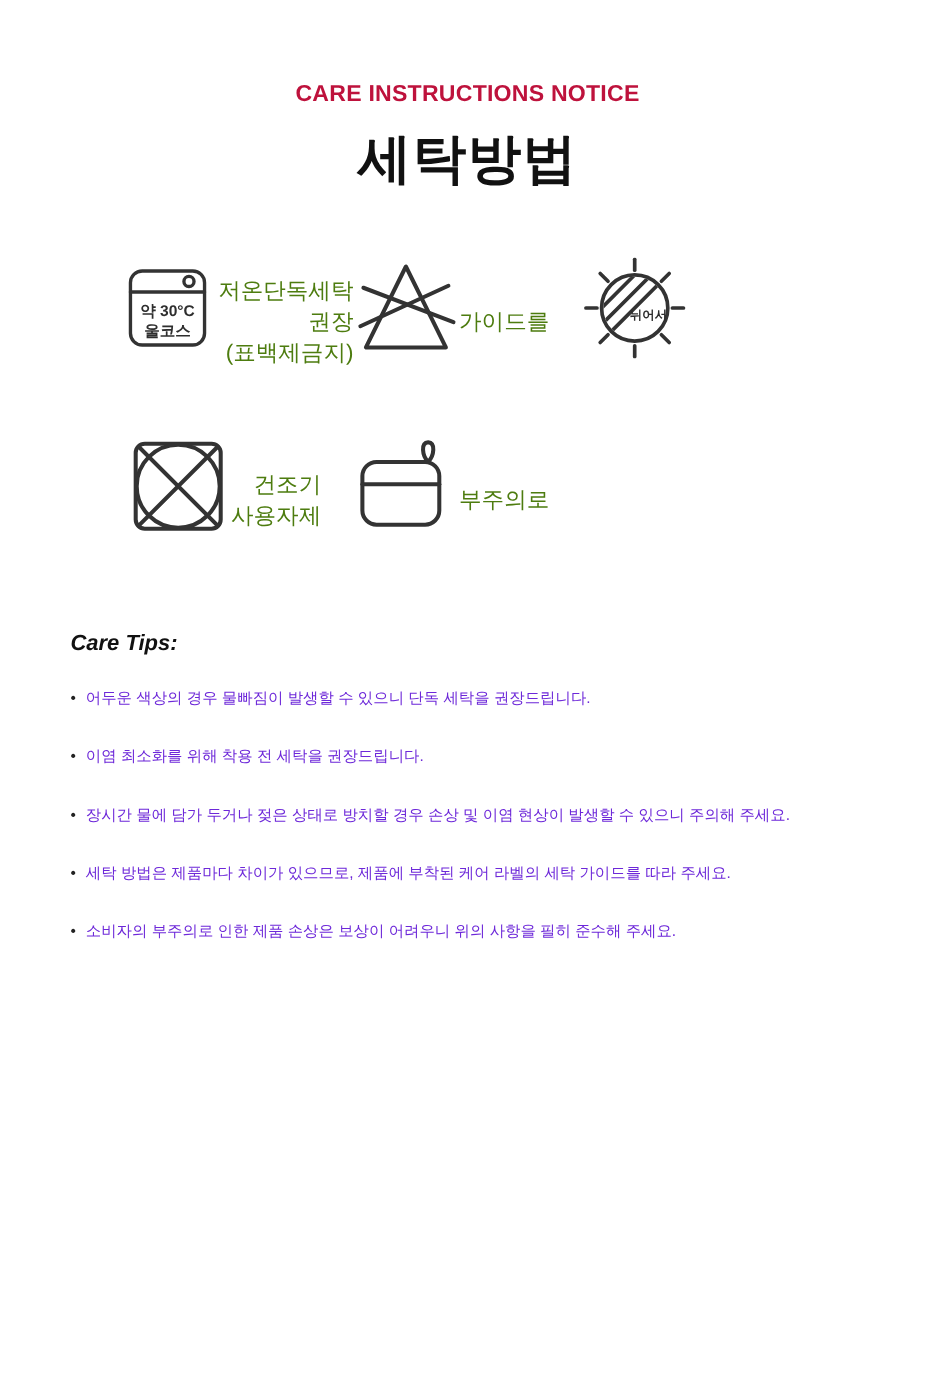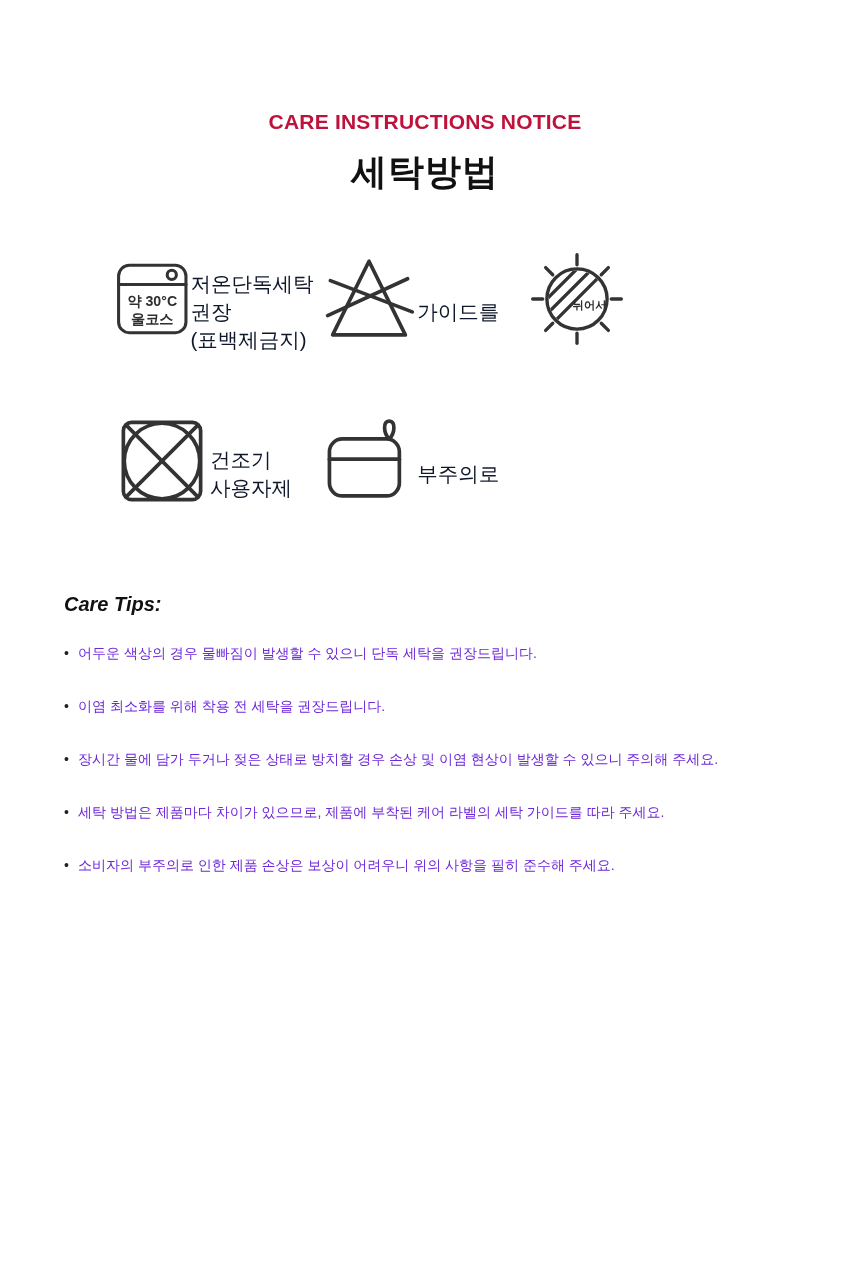"CARE INSTRUCTIONS NOTICE" .header { padding-top: 110px -> 74px }
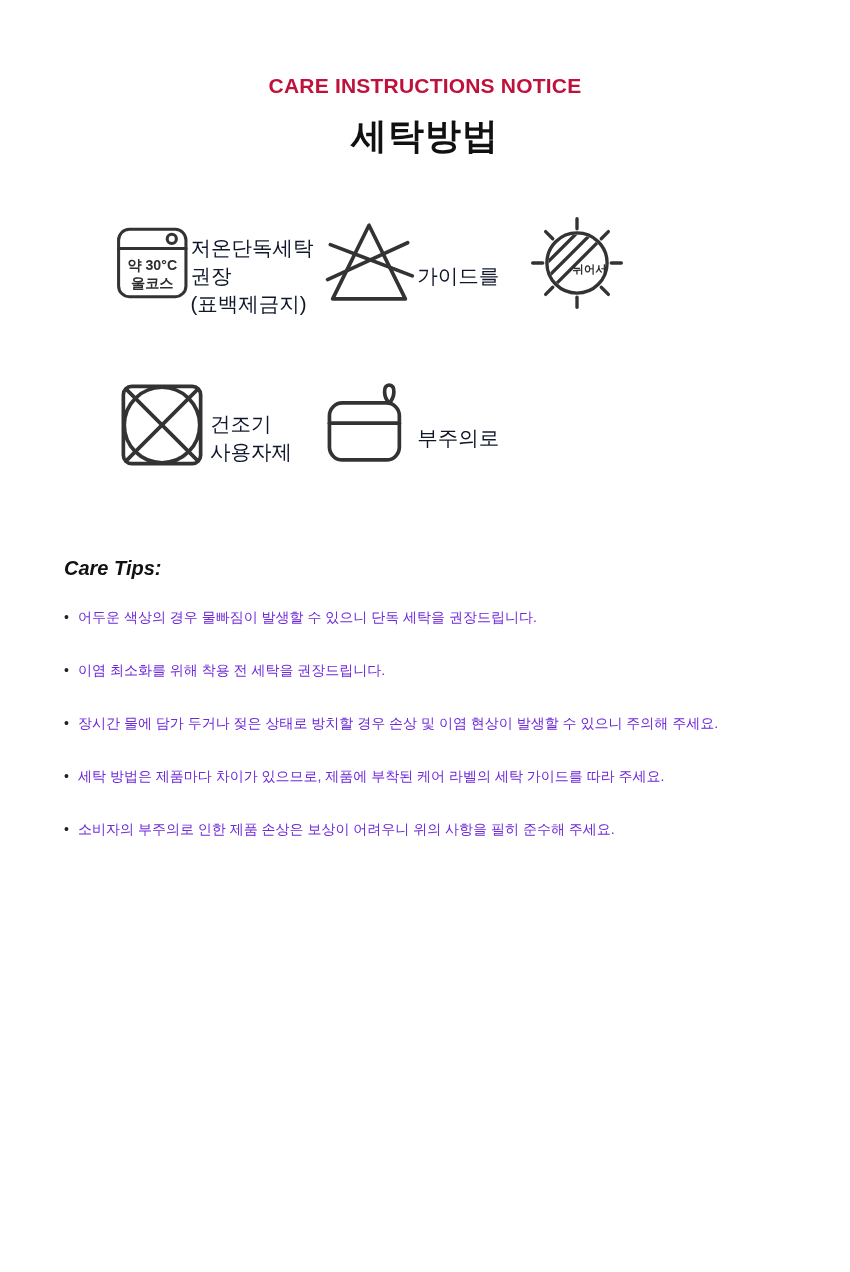"세탁방법" .title { font-size: 36px -> 49px }
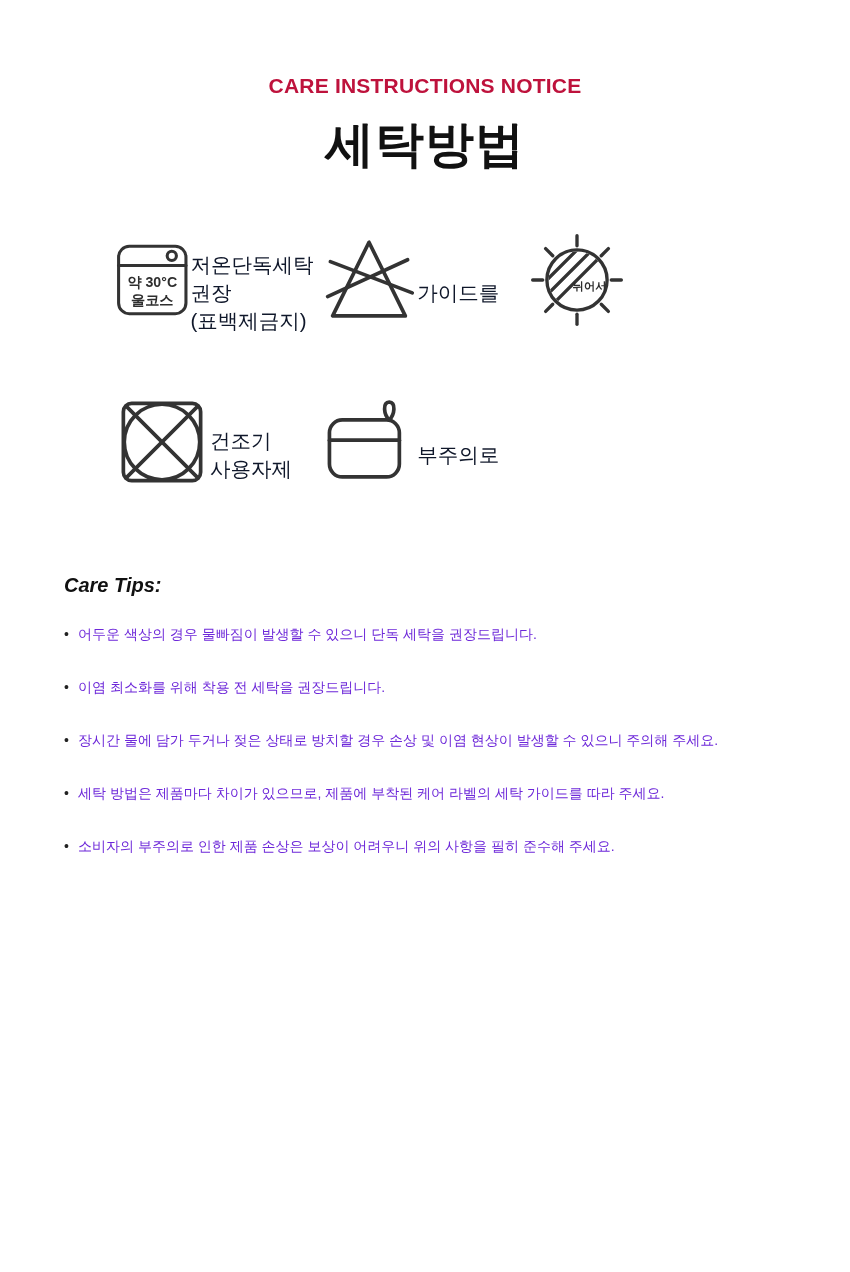"저온단독세탁권장" .icon-label { color: #0f172a -> #4d7c0f; text-align: left -> right }
